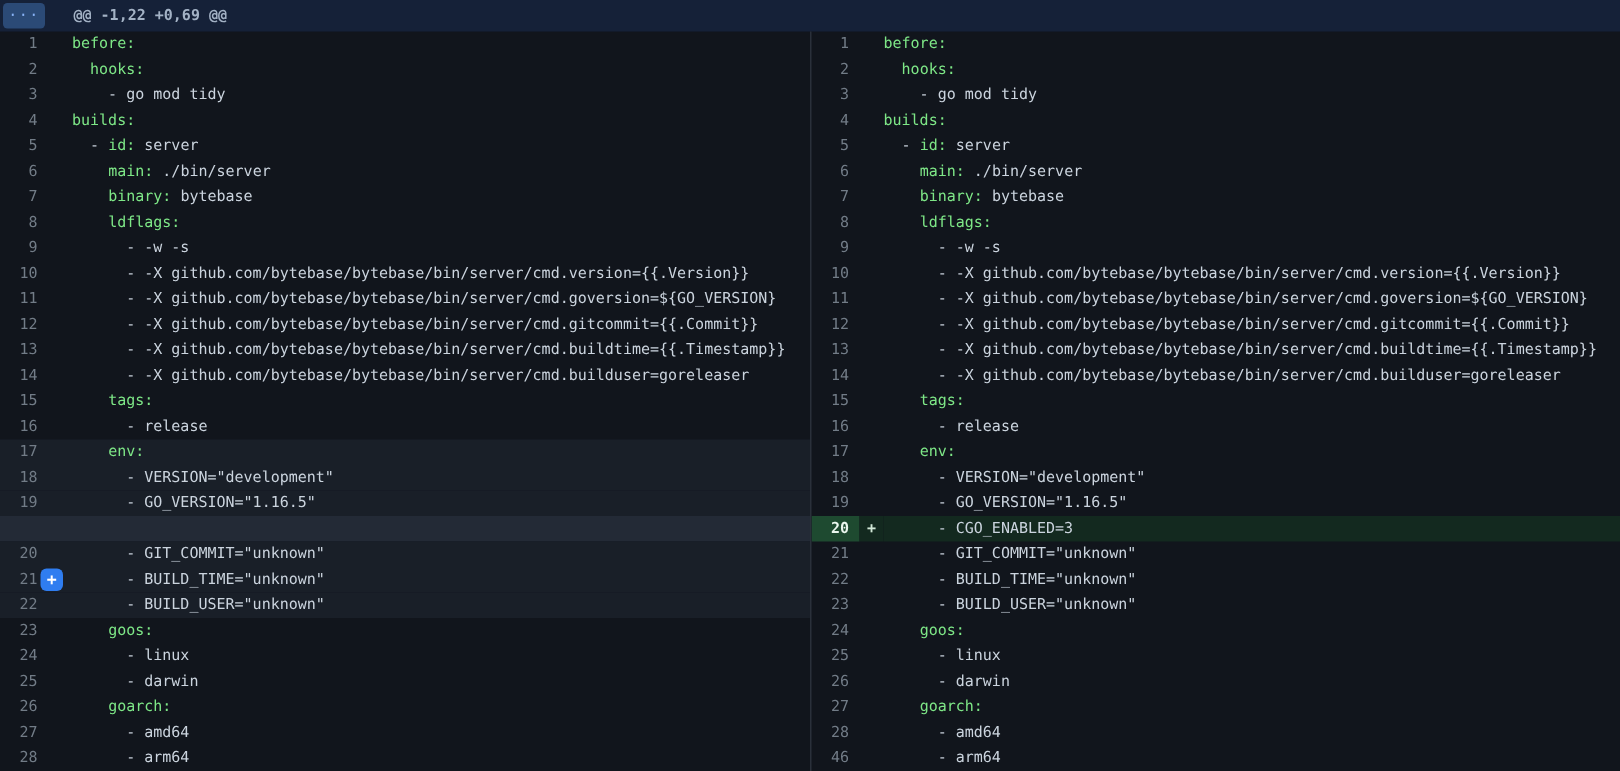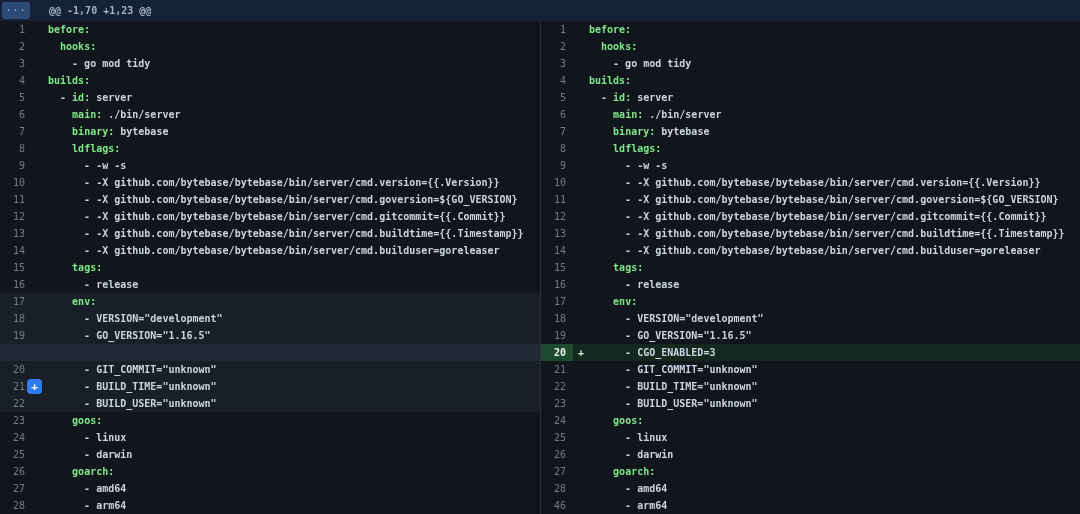"@@ -1,70 +1,23 @@" span.hunk-text { text: -1,70 +1,23 -> -1,22 +0,69 }
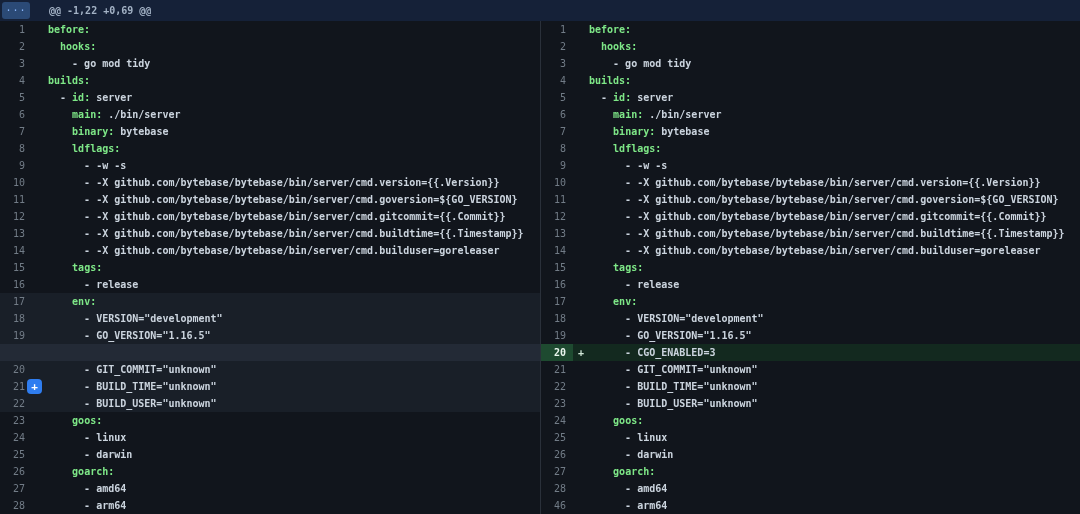"before:" .code { font-weight: bold -> normal }
